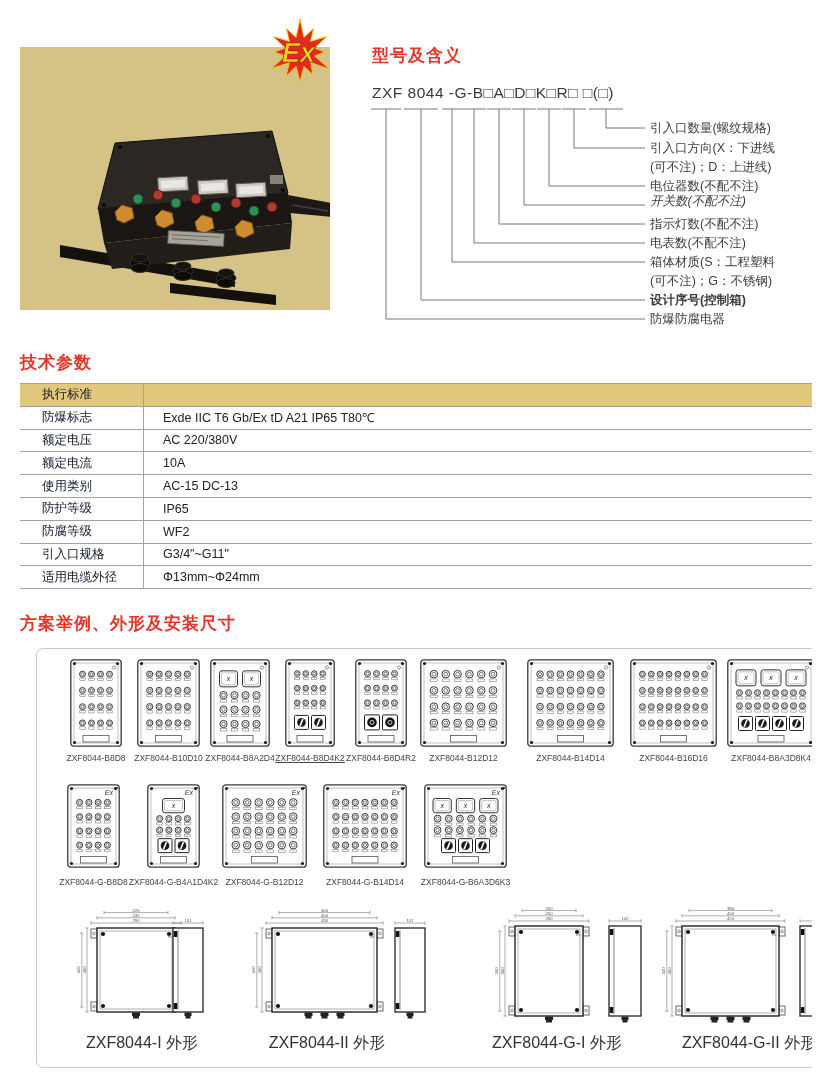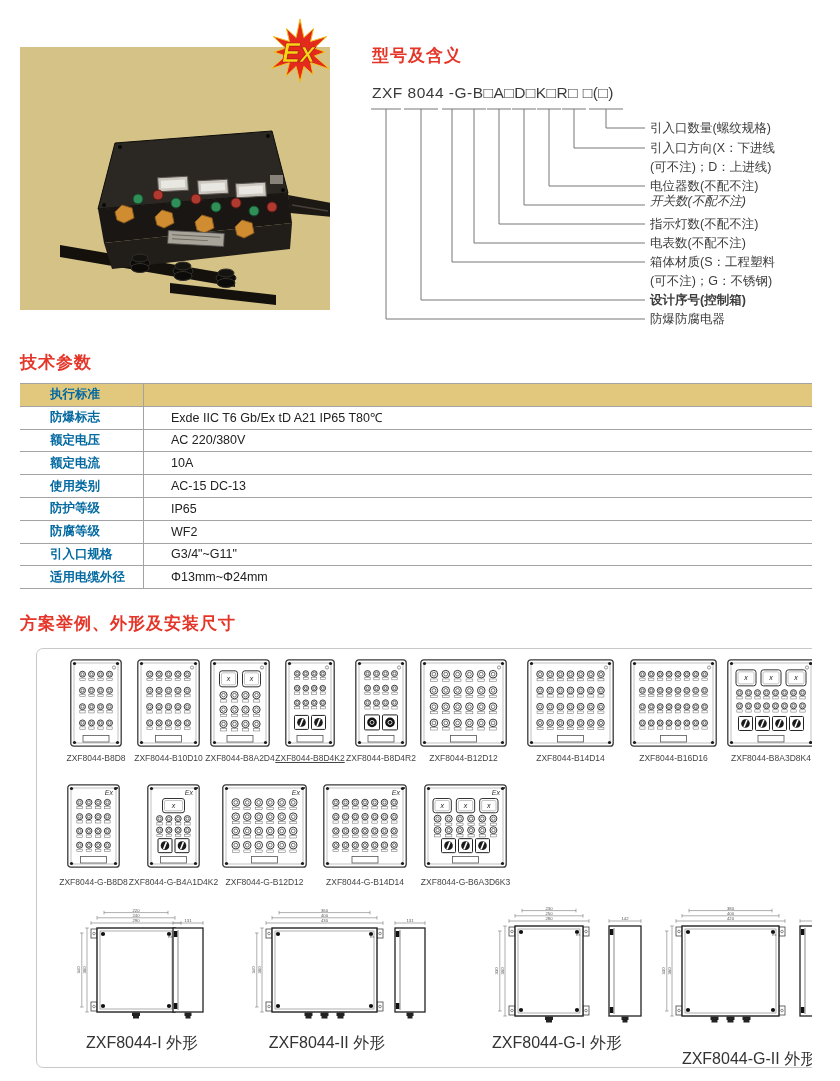"执行标准" .t-lab { color: #0369a1 -> #0f172a; font-weight: bold -> none; padding-left: 30px -> 22px }
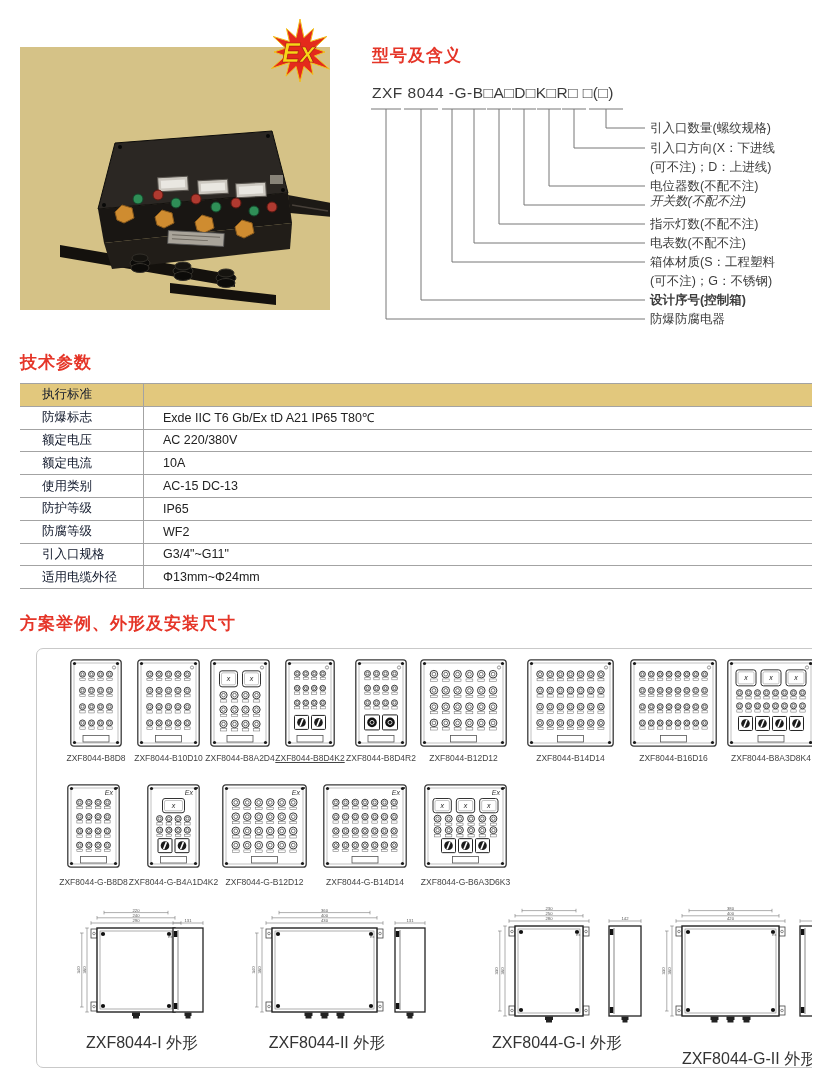"ZXF8044-G-II 外形" div.o-label { margin-top: 16px -> none }
